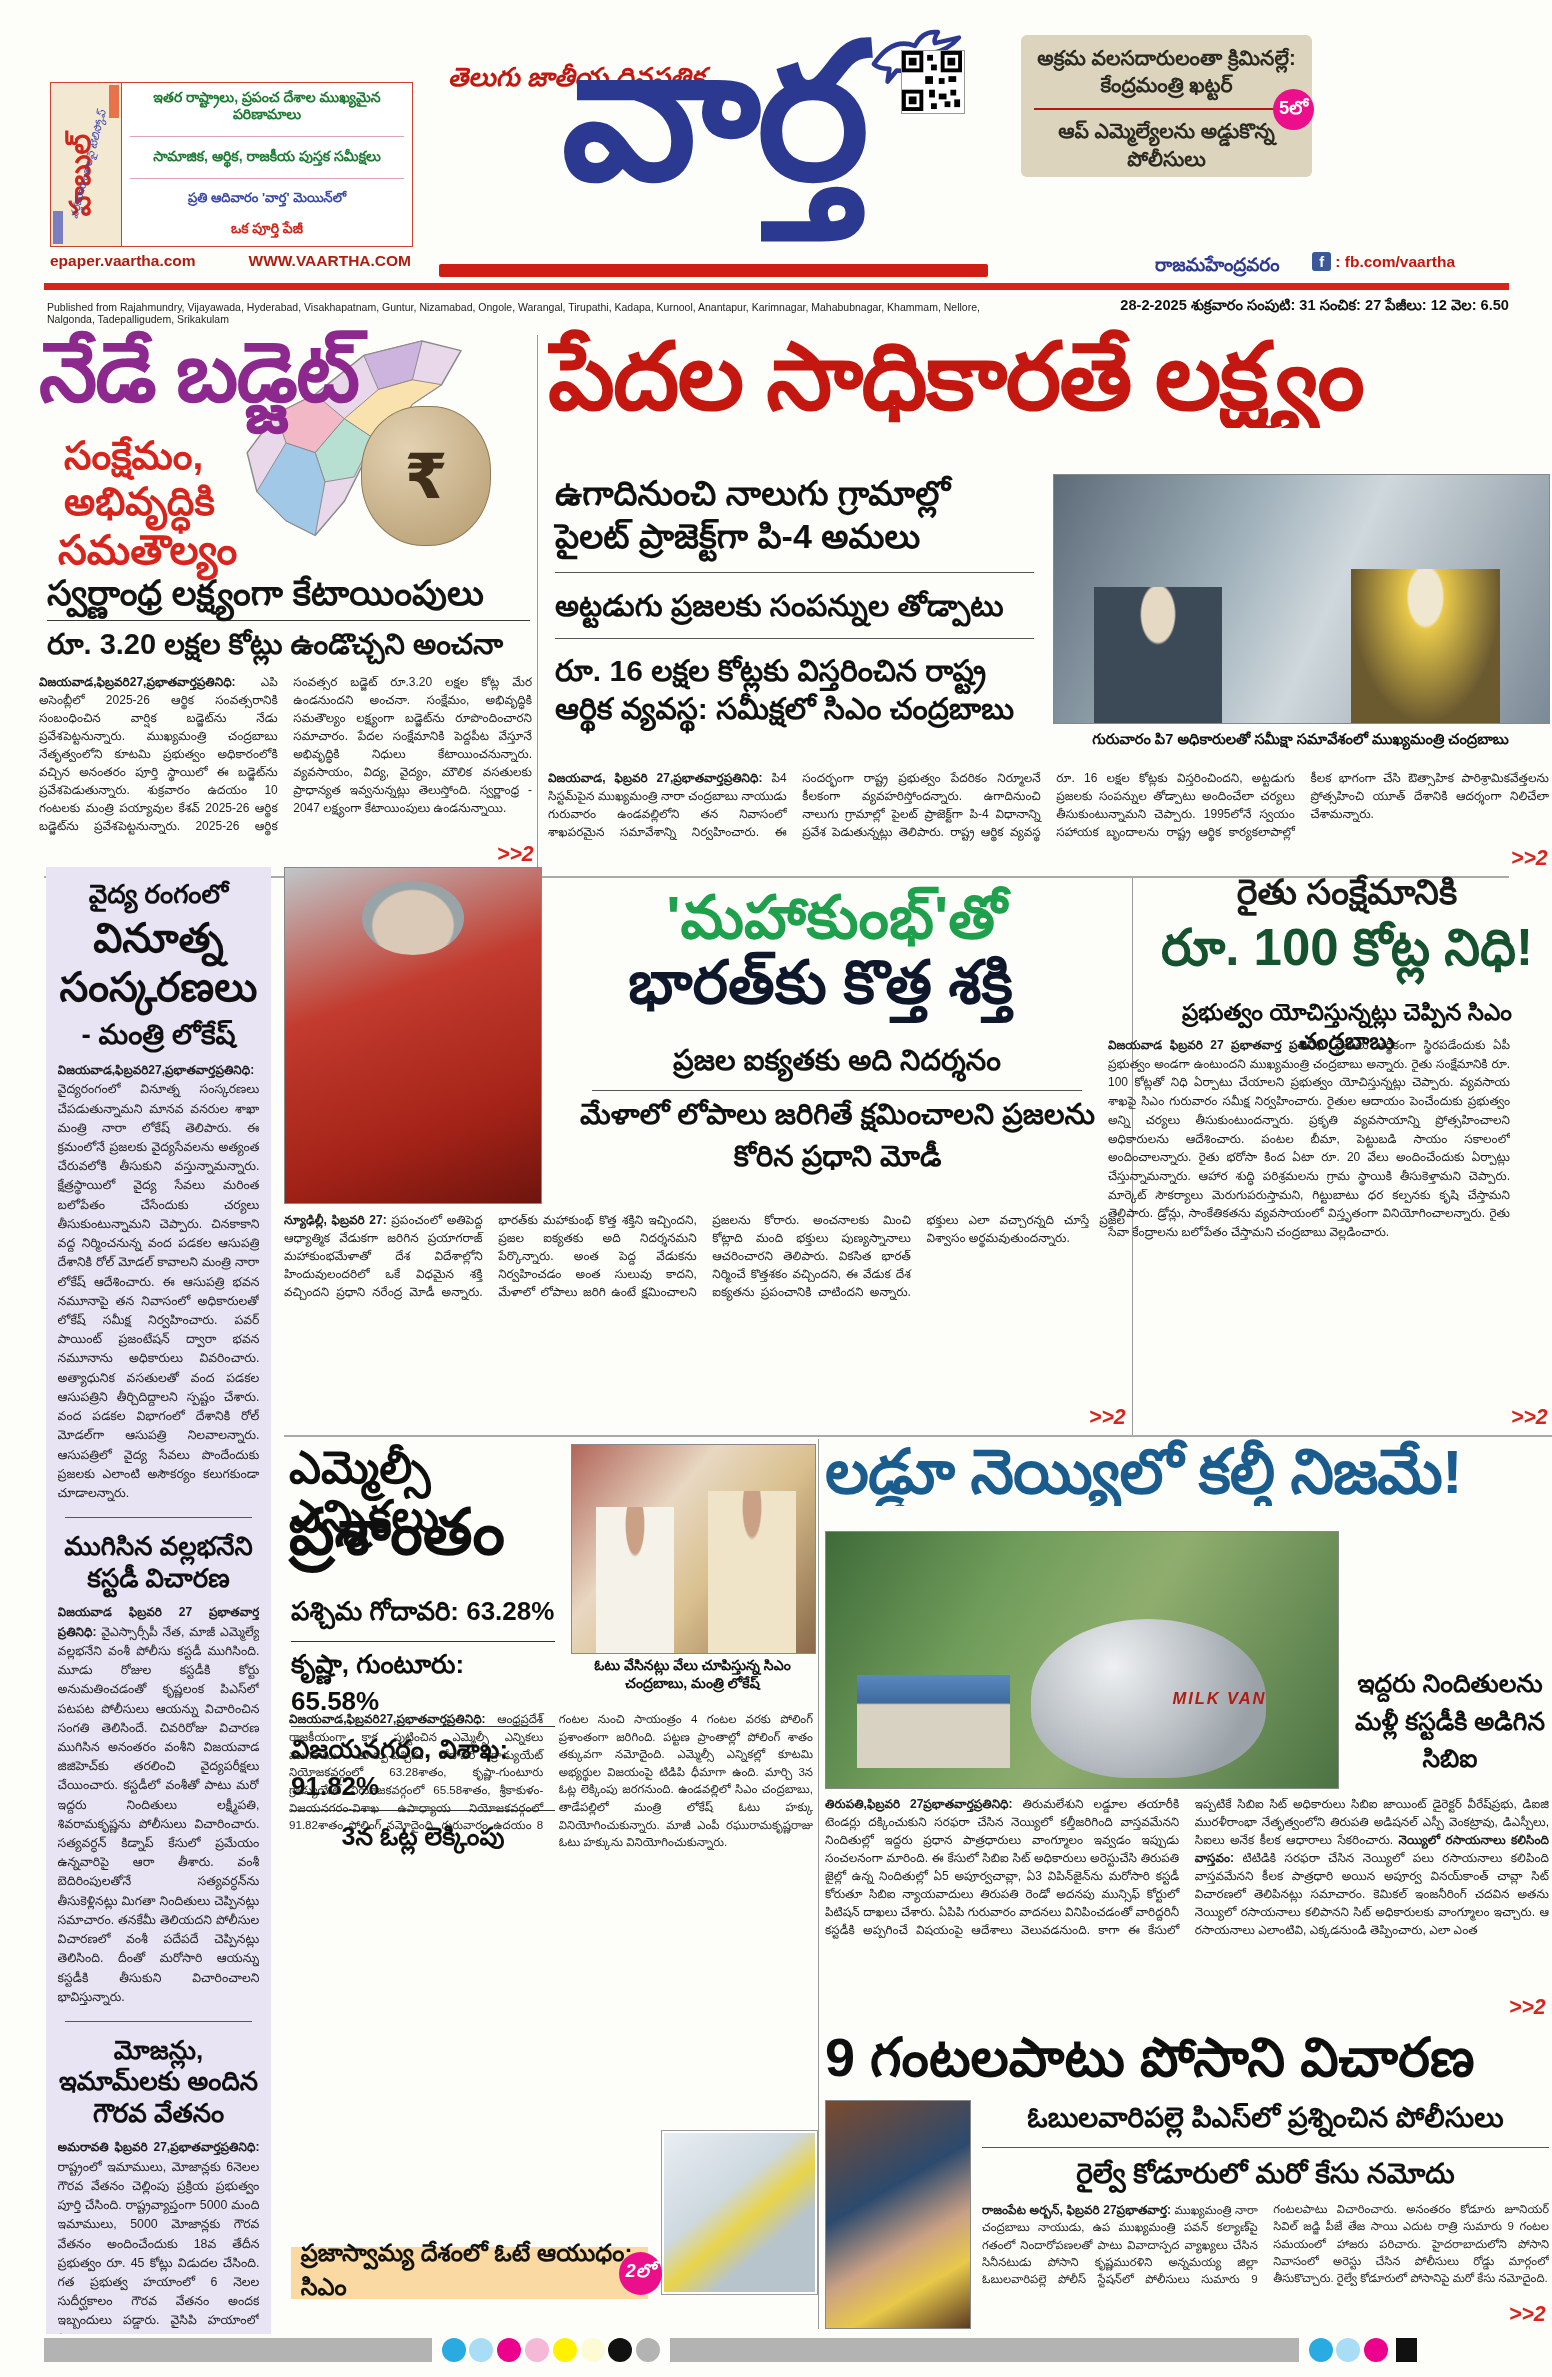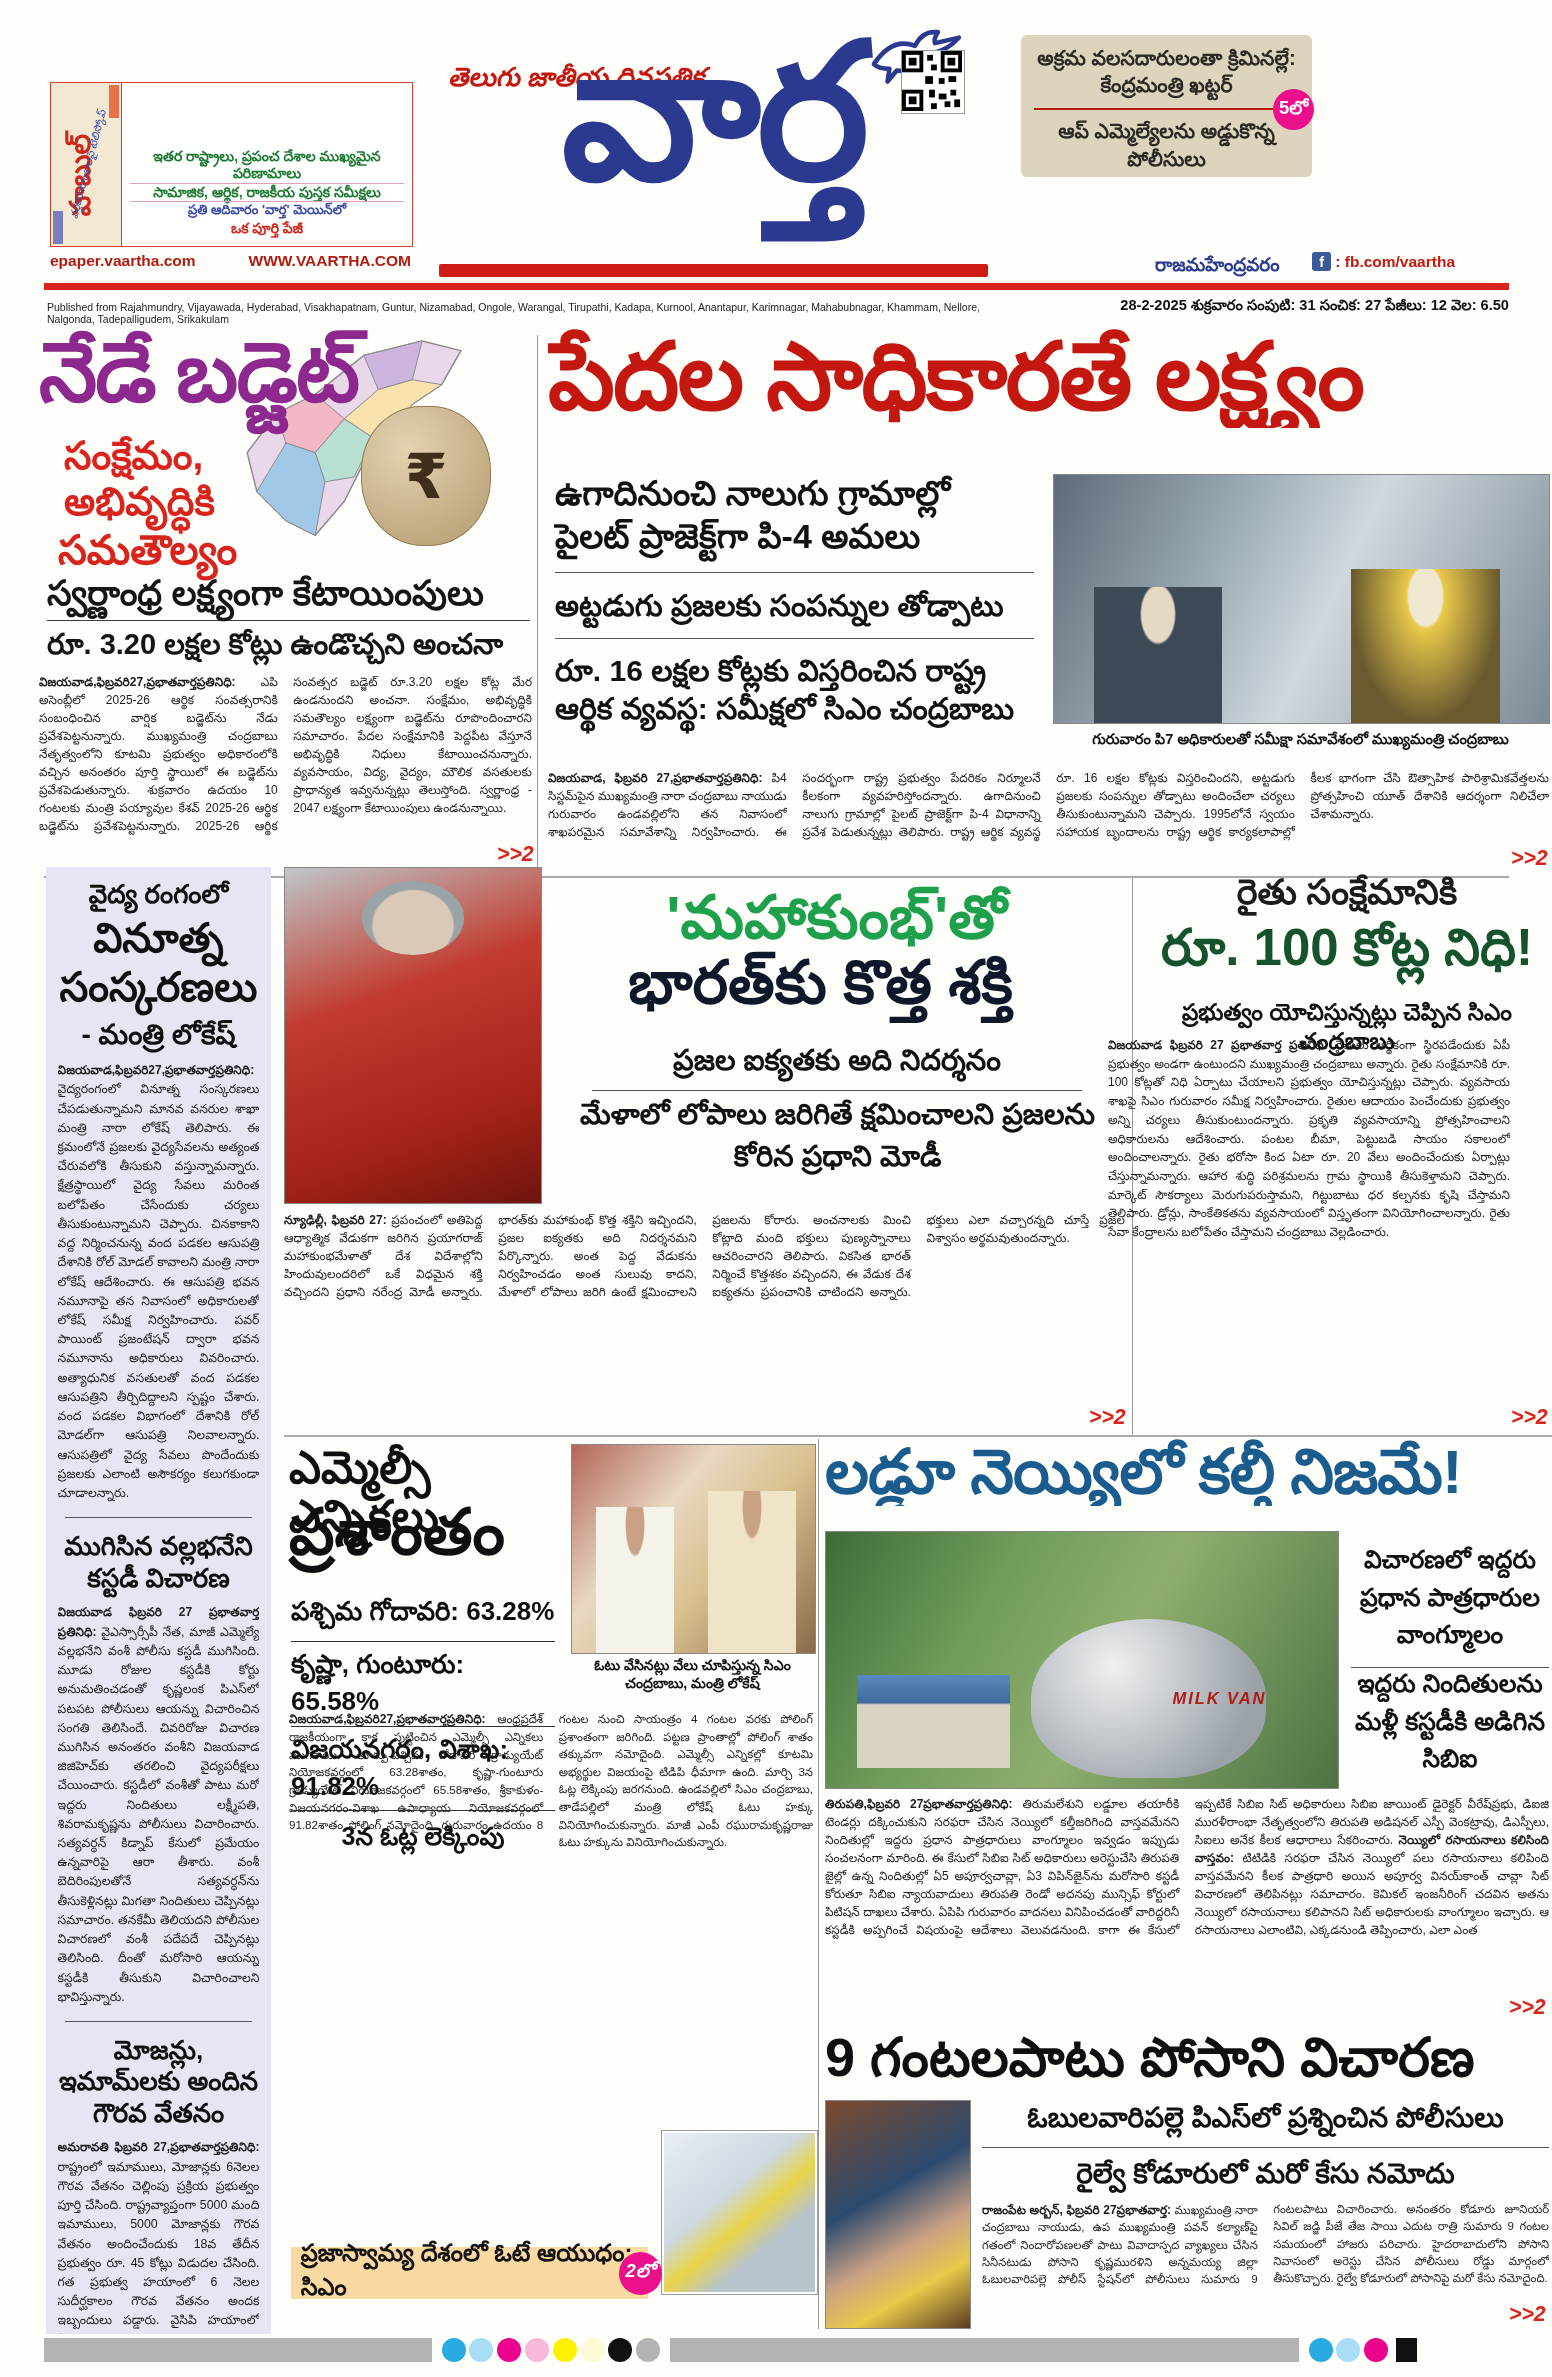"ఇతర రాష్ట్రాలు, ప్రపంచ దేశాల ముఖ్యమైన" div { justify-content: flex-end -> space-between }
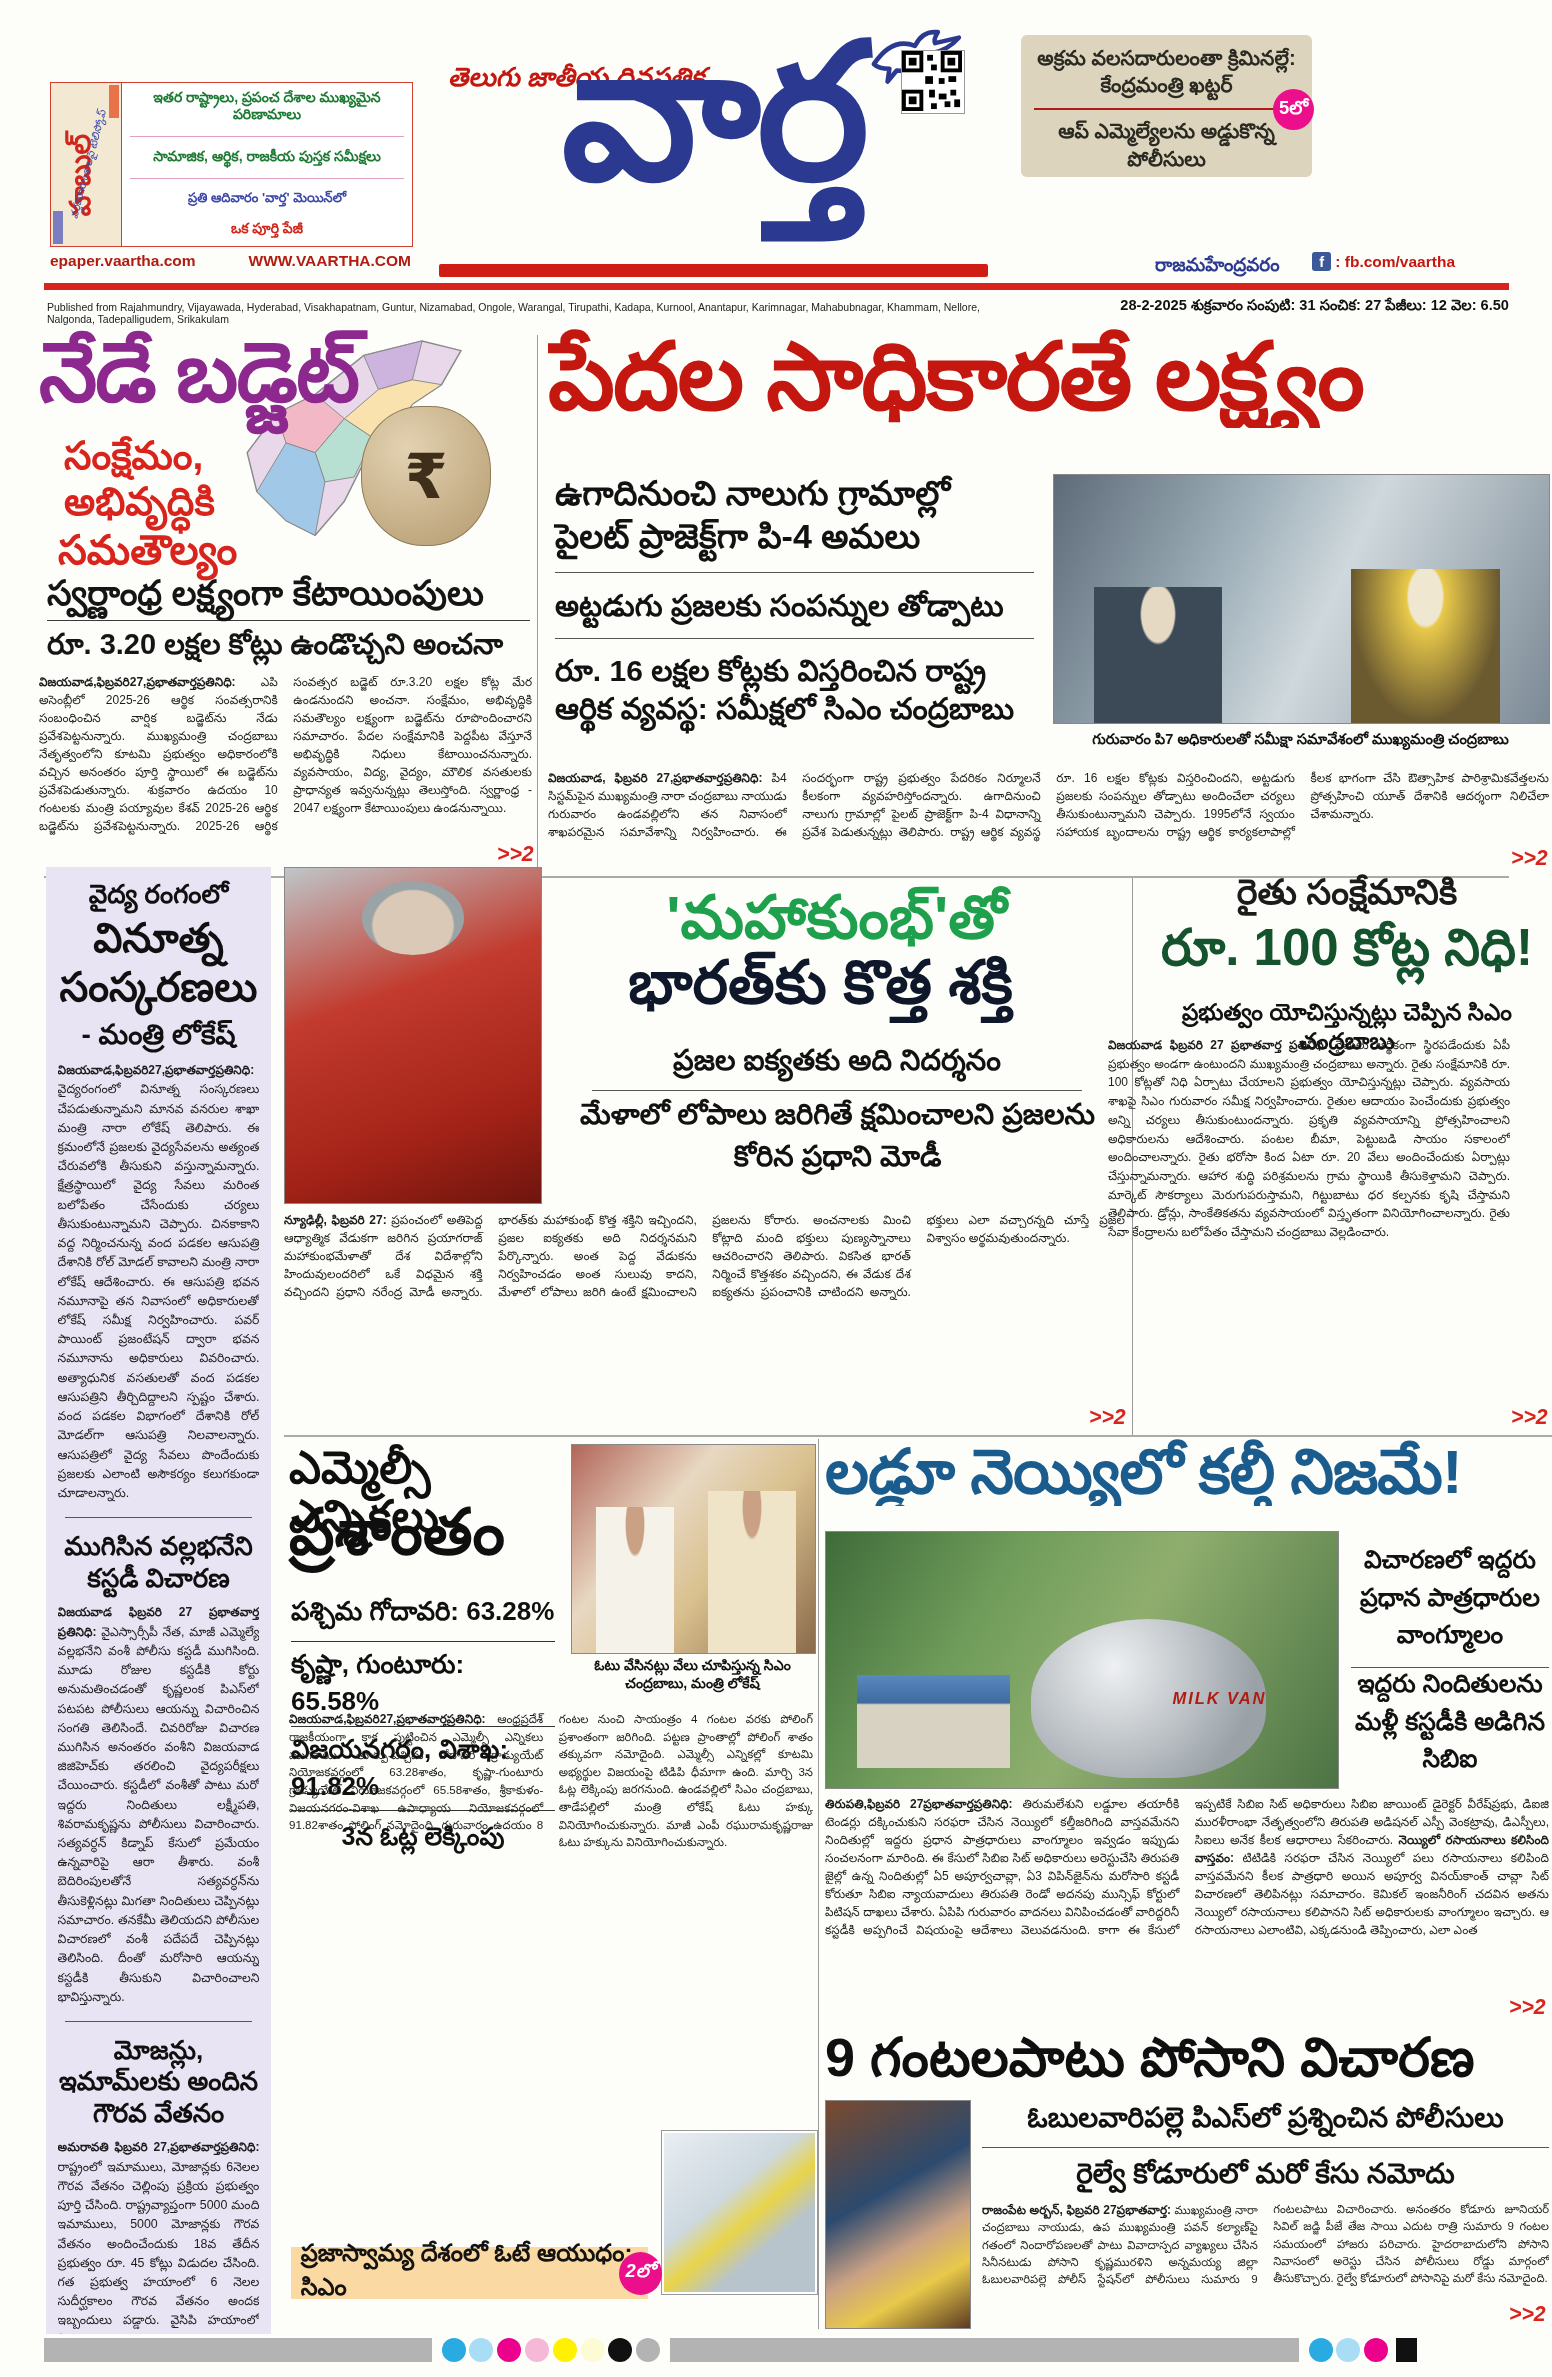"విచారణలో ఇద్దరు ప్రధాన పాత్రధారుల" div.abs { html: <div>విచారణలో ఇద్దరు ప్రధాన పాత్రధారుల వాంగ్మూలం</div> -> none }
